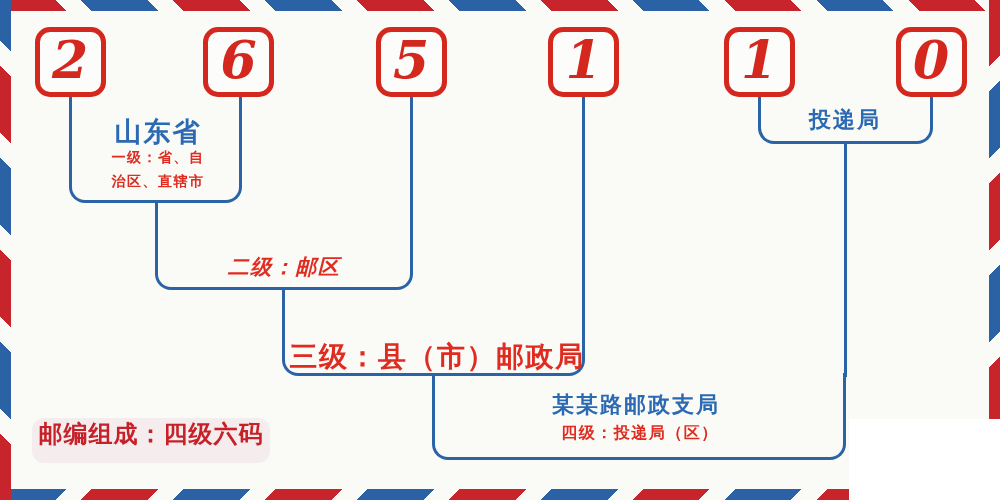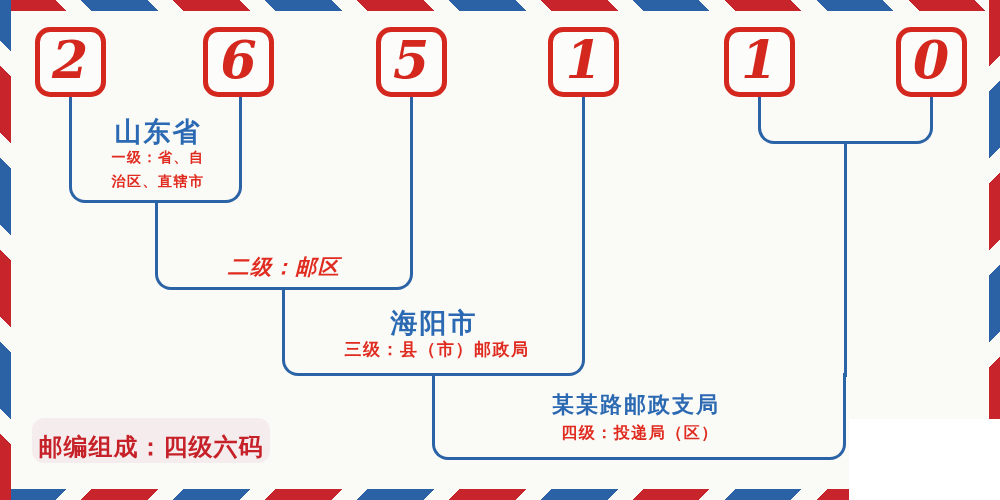"投递局" div.lbl { html: none -> <div>投递局</div> }
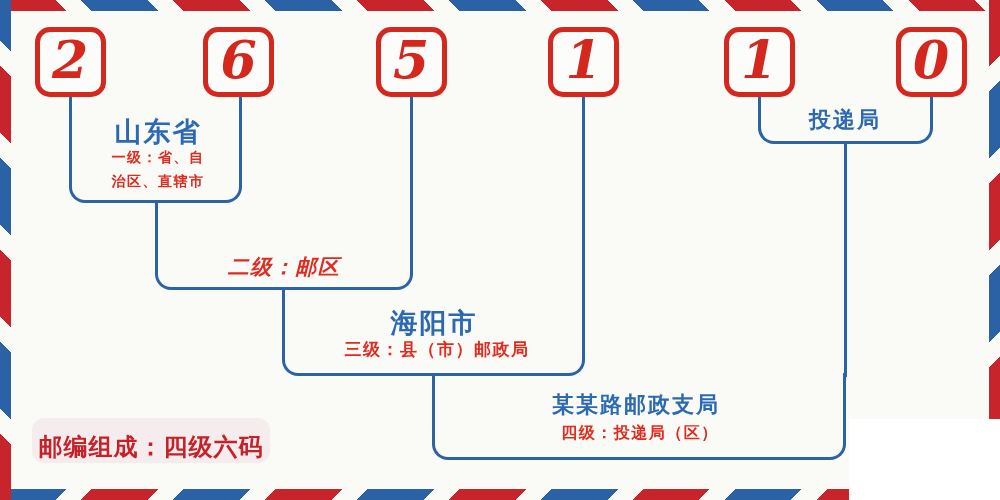"海阳市" div.lbl { html: <div>海阳市</div> -> none }
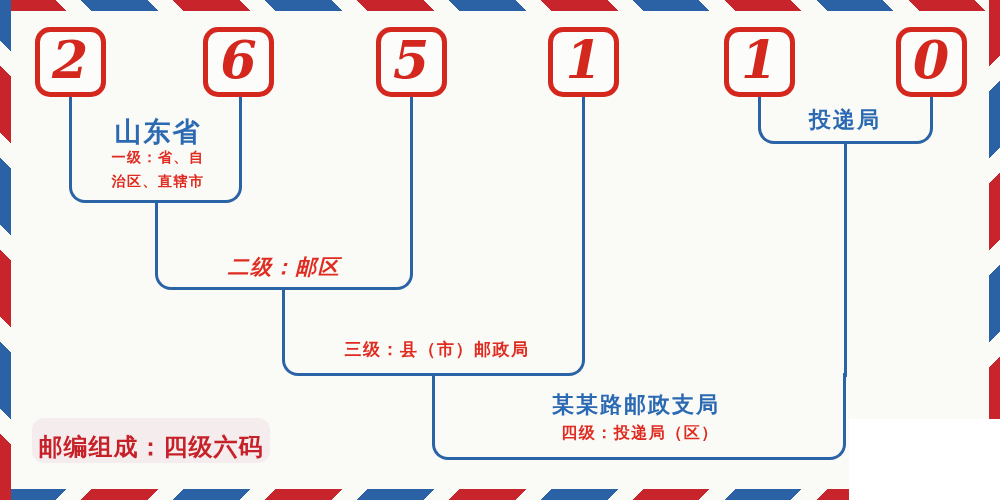"三级：县（市）邮政局" .lbl-desc3 { font-size: 17px -> 28px }
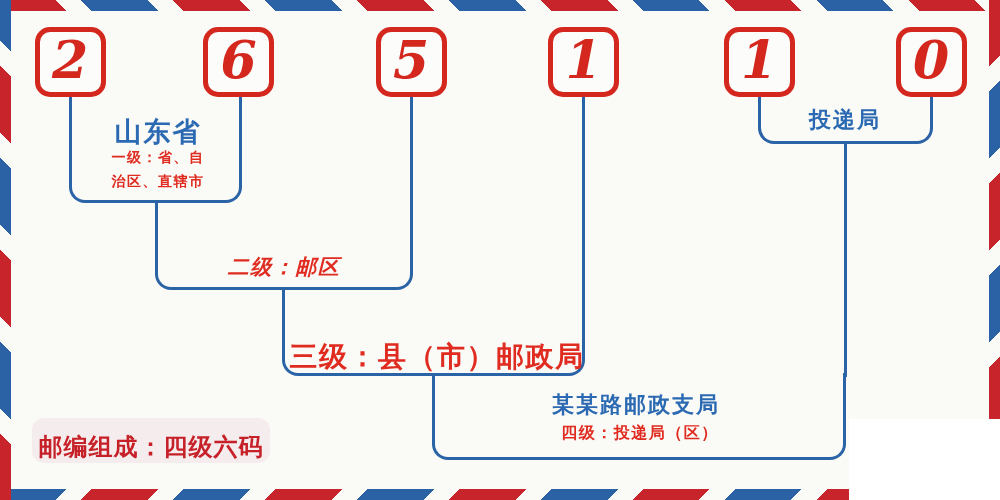"邮编组成：四级六码" .note-pill { align-items: flex-end -> flex-start }
